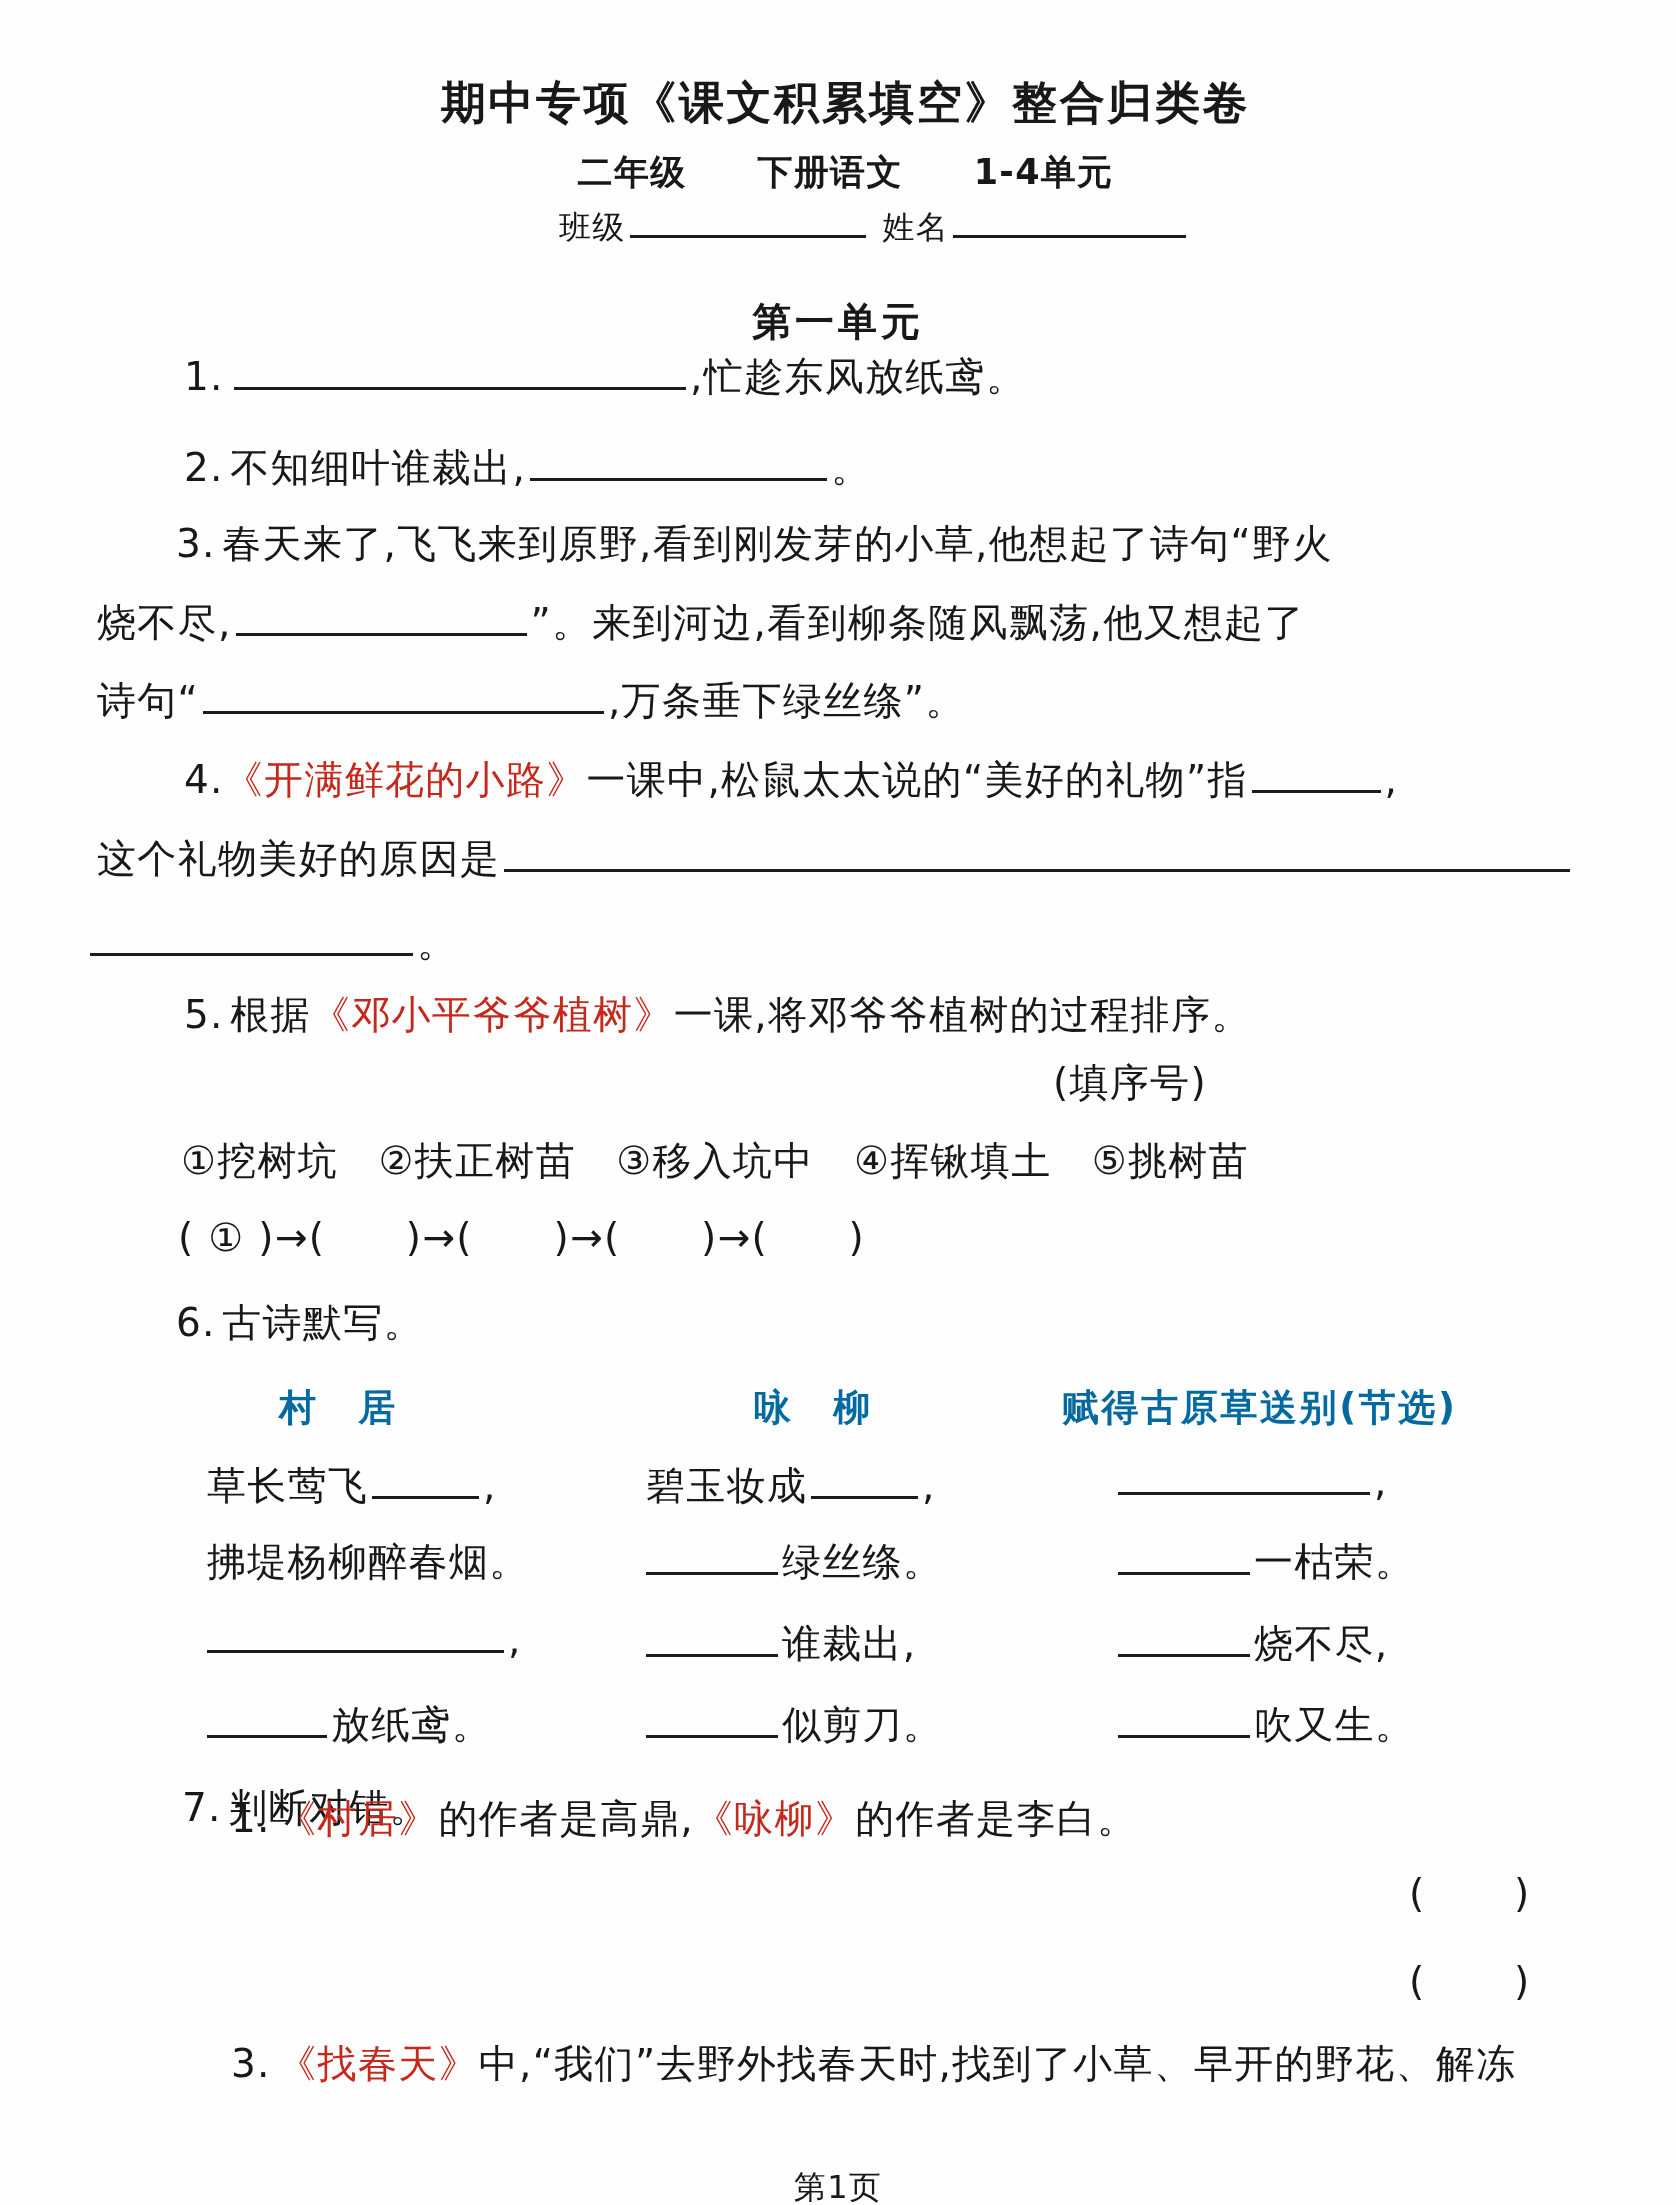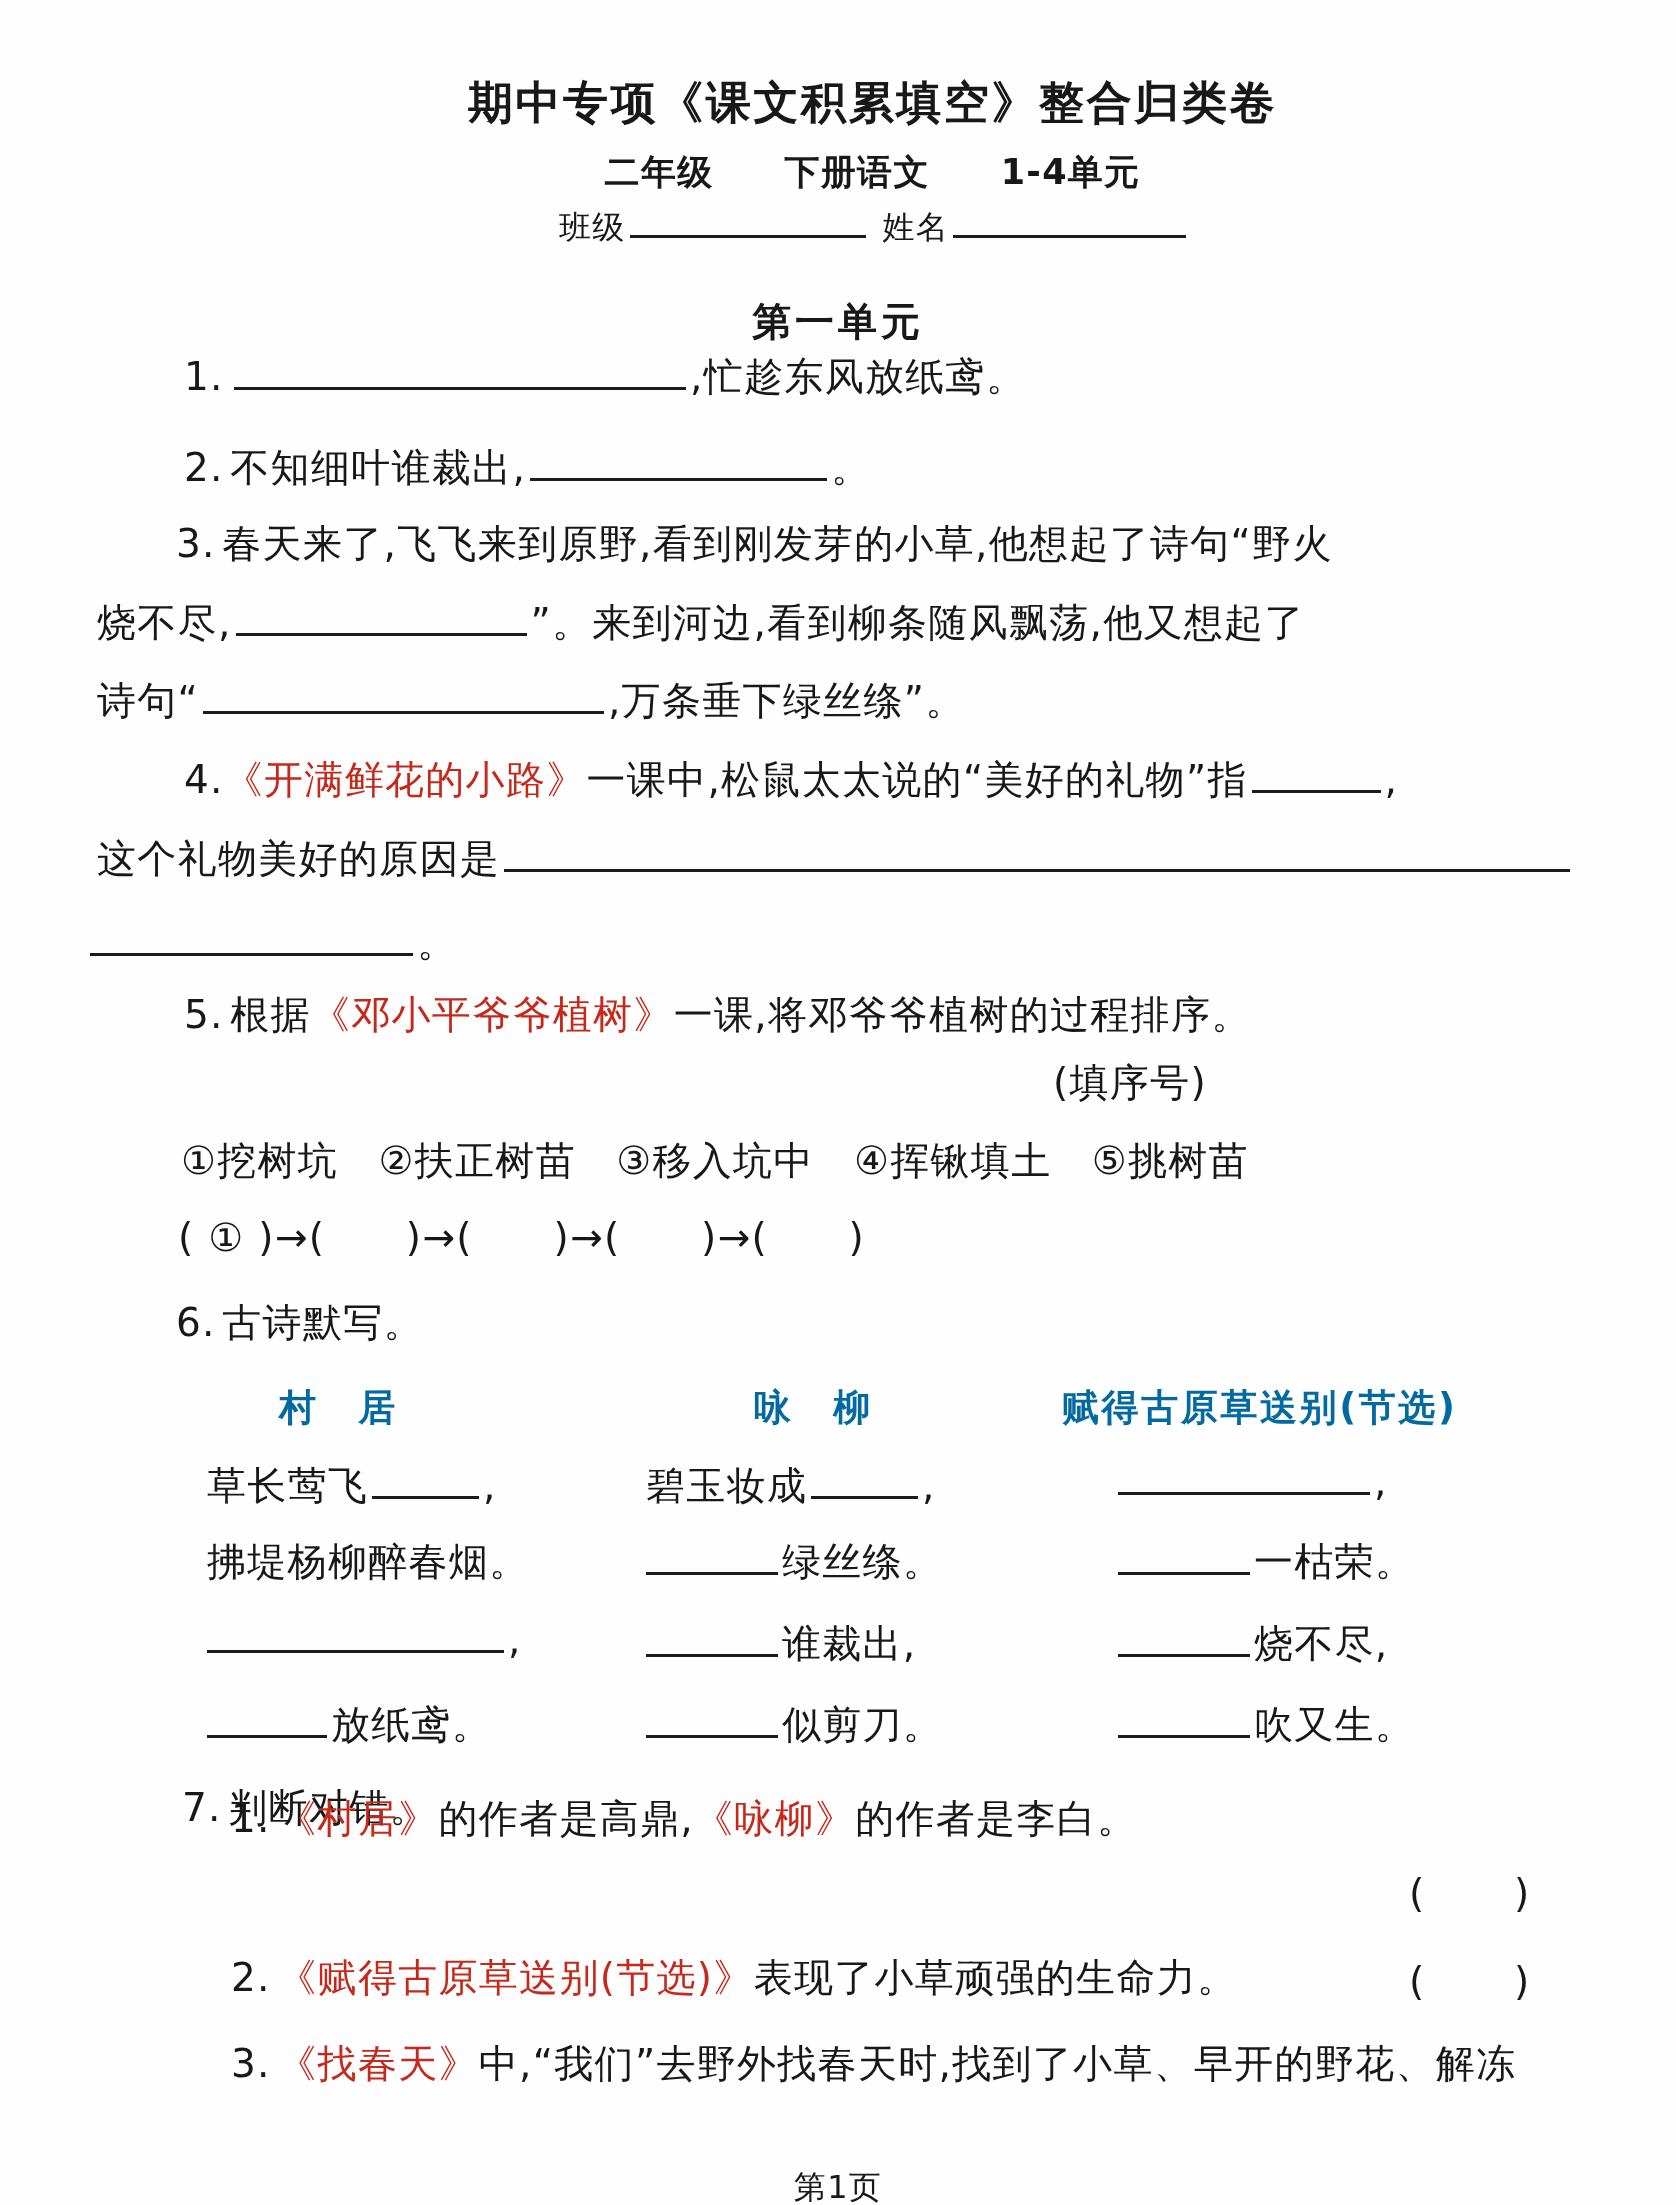"期中专项《课文积累填空》整合归类卷" .shift { left: 112px -> 85px }
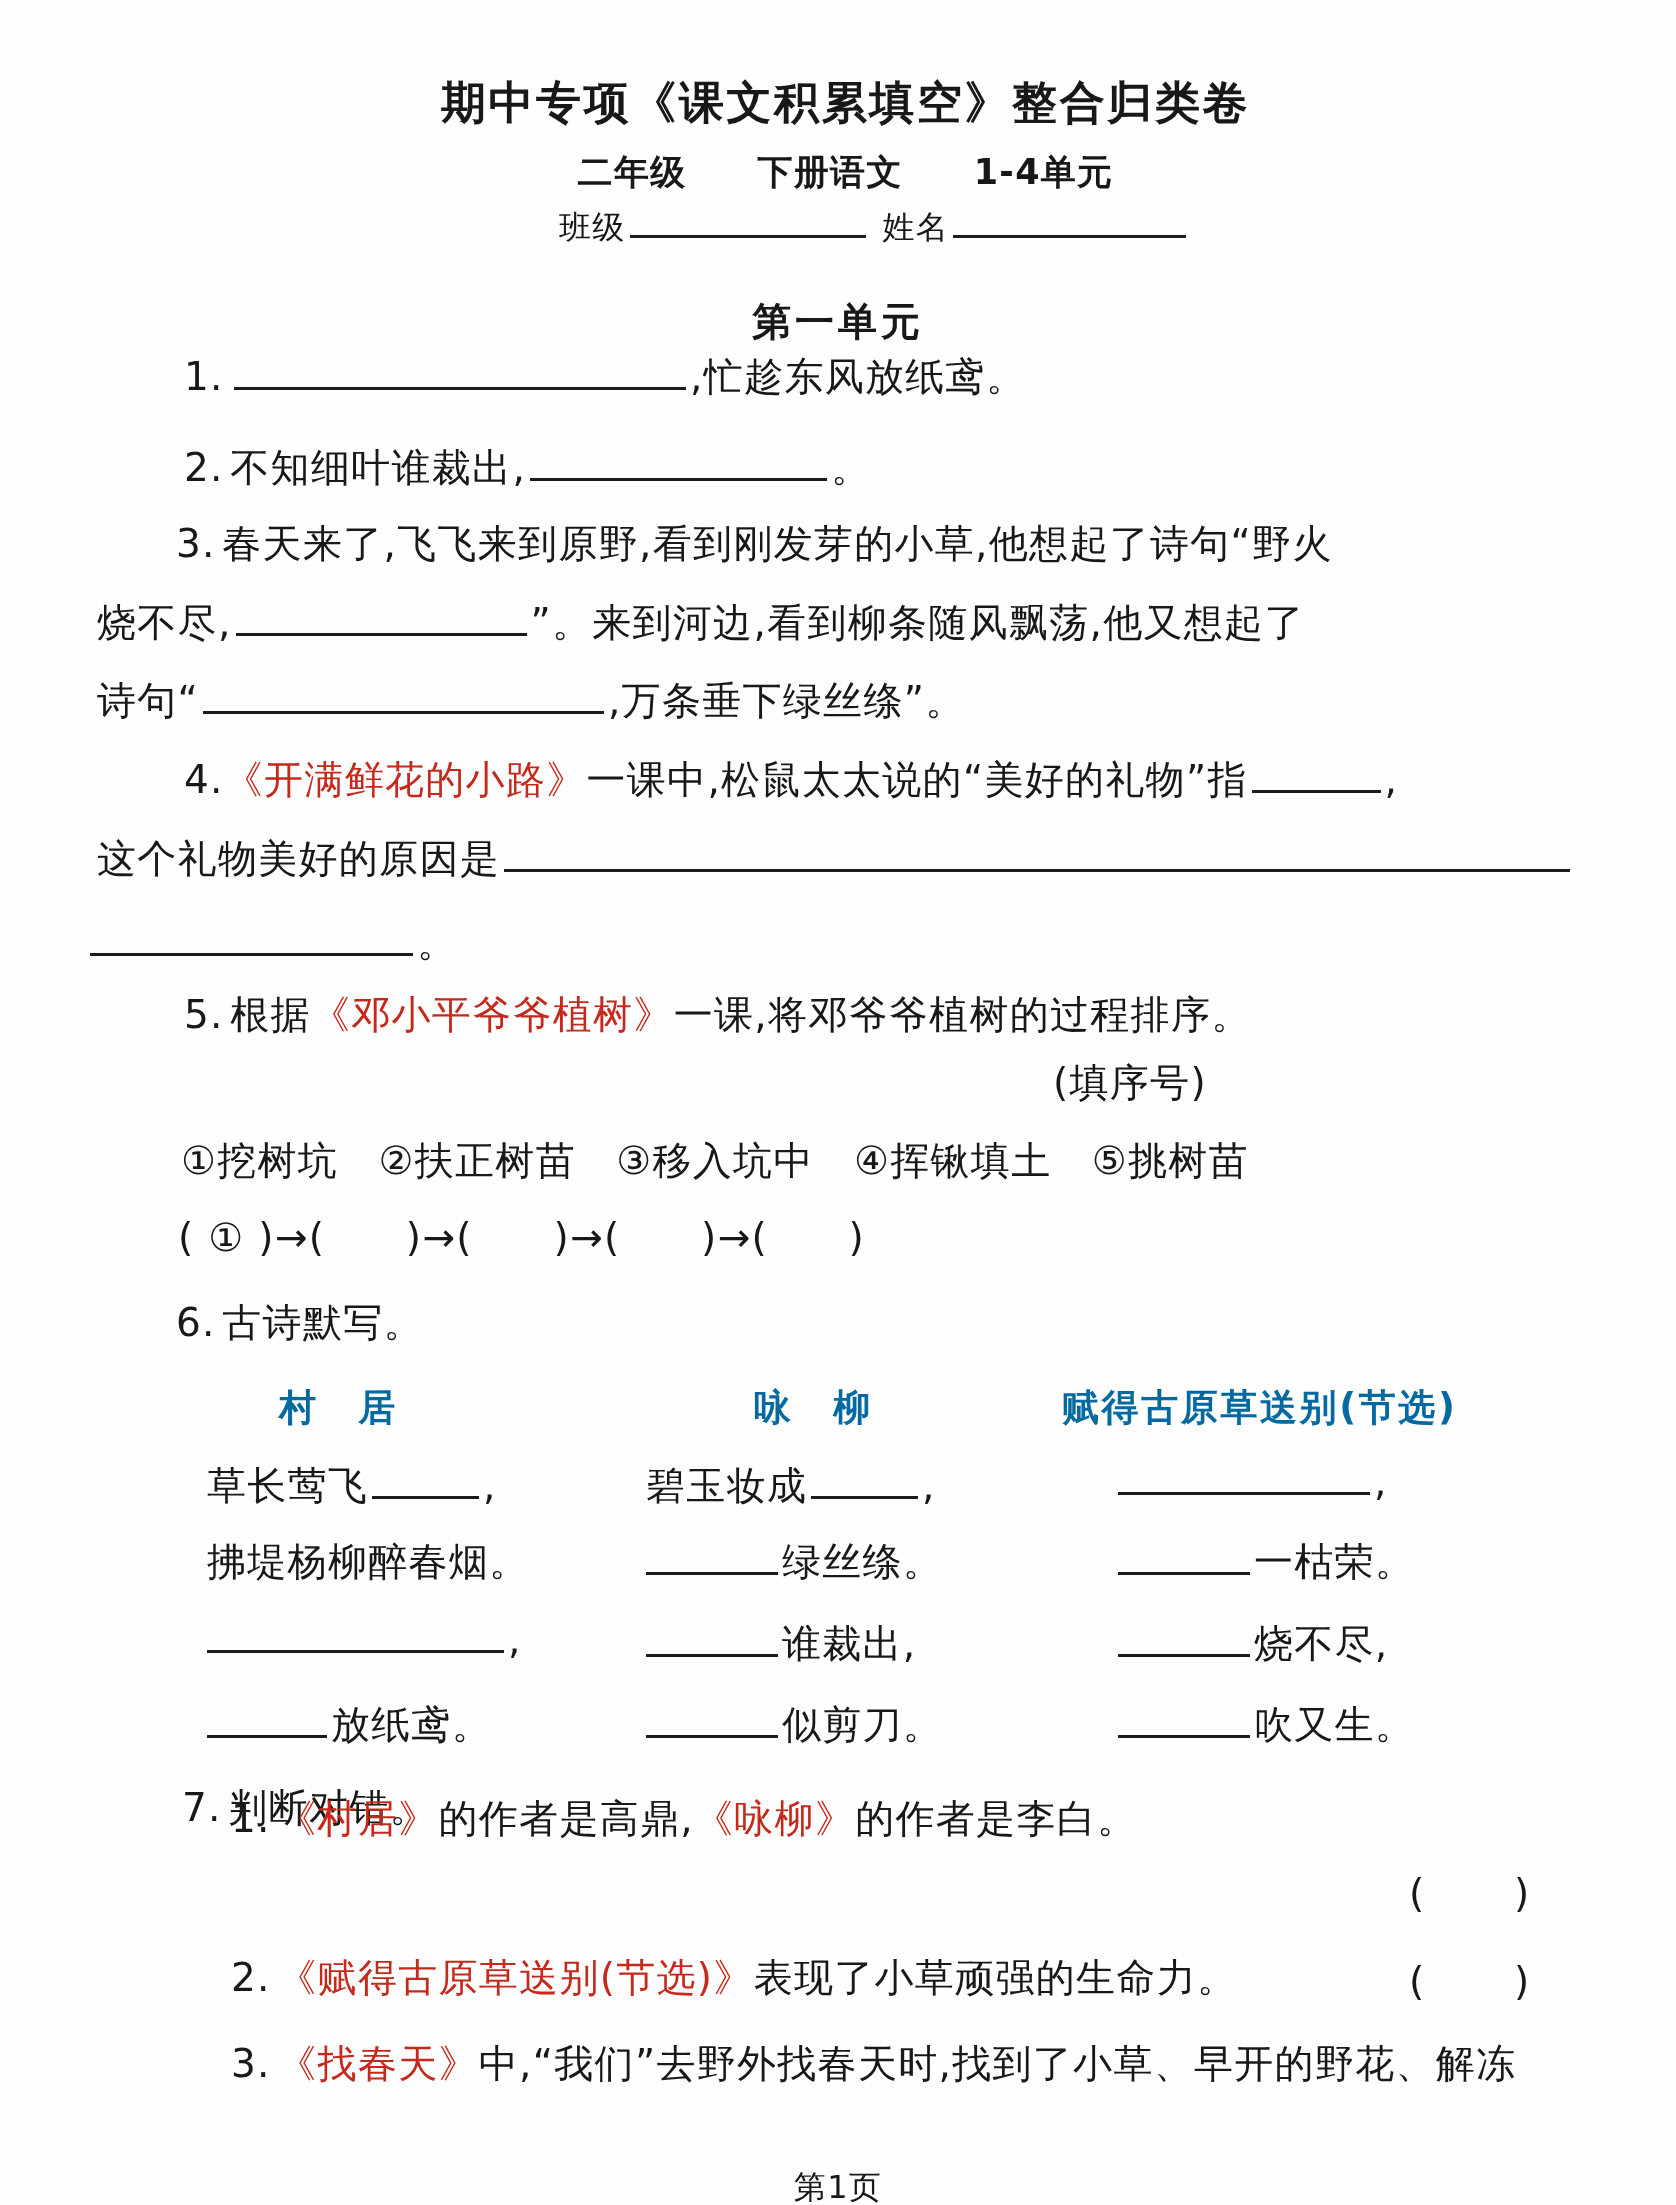"2. 《赋得古原草送别(节选)》表现了小草顽强的生命力。" div.line { html: <div> <span>2.</span><span>《赋得古原草送别(节选)》</span><span>表现了小草顽强的生命力。</span> </div> -> none }
